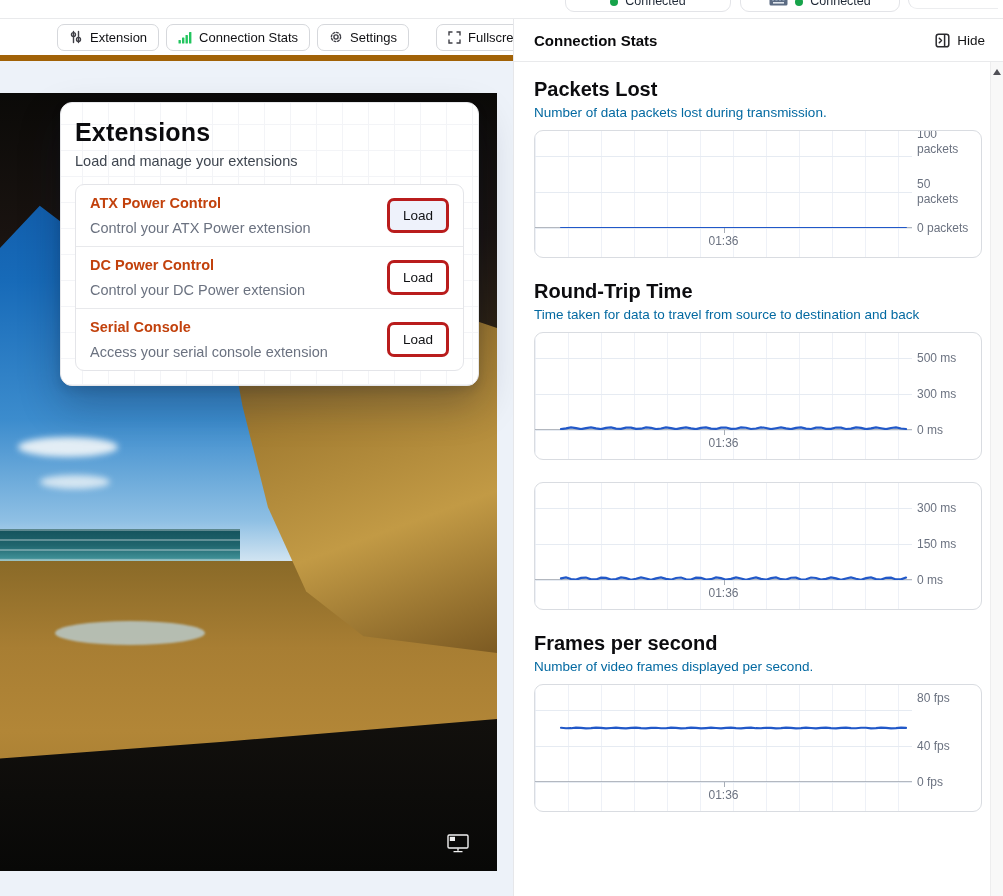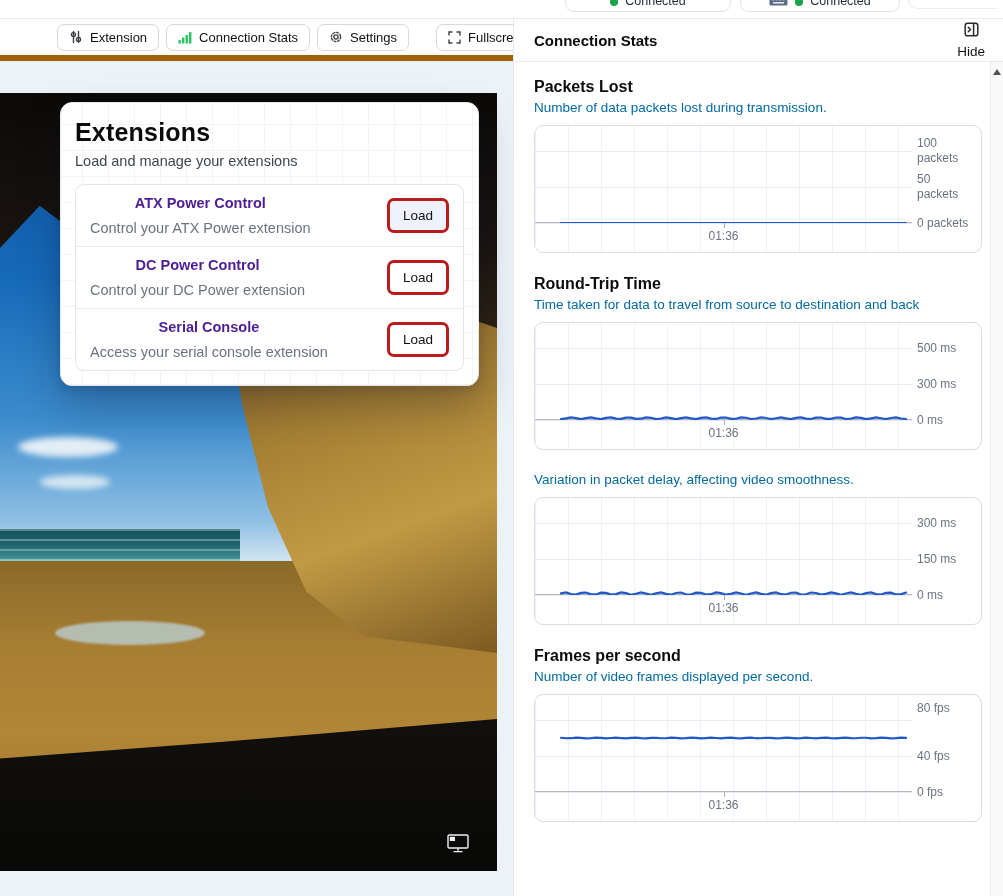"Hide" .hide-btn { flex-direction: column -> none }
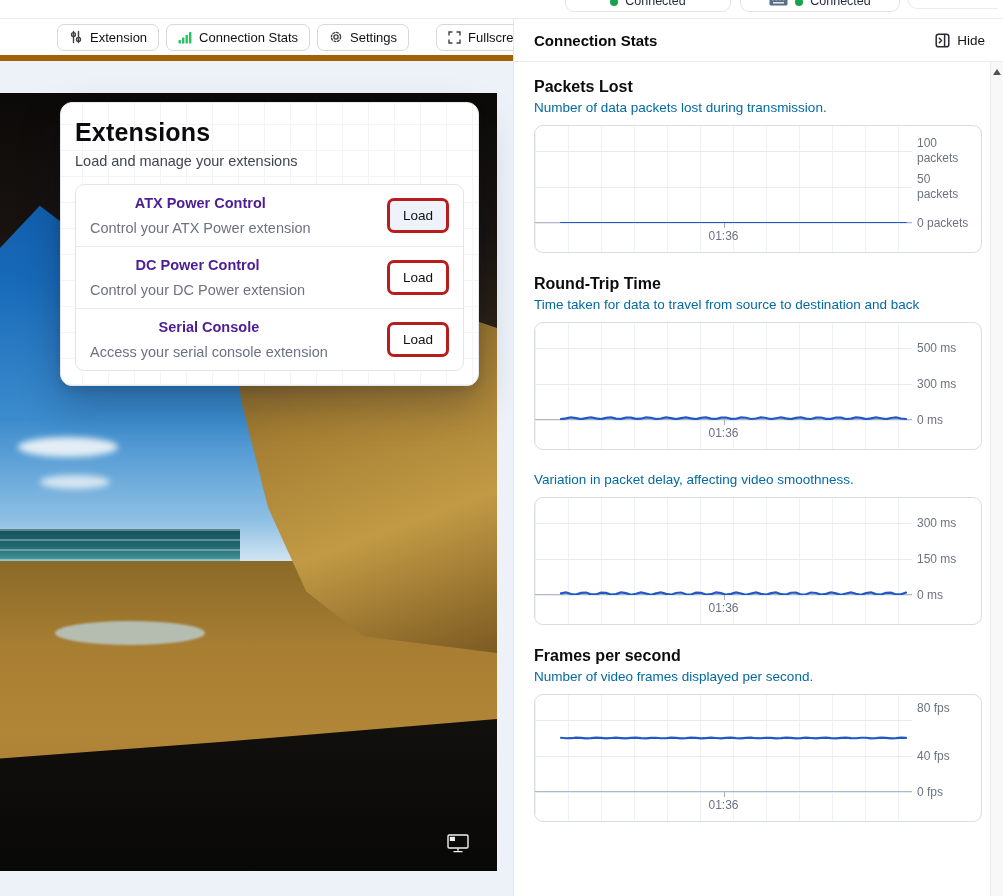"Packets Lost" .stat-title { font-size: 16px -> 20px }
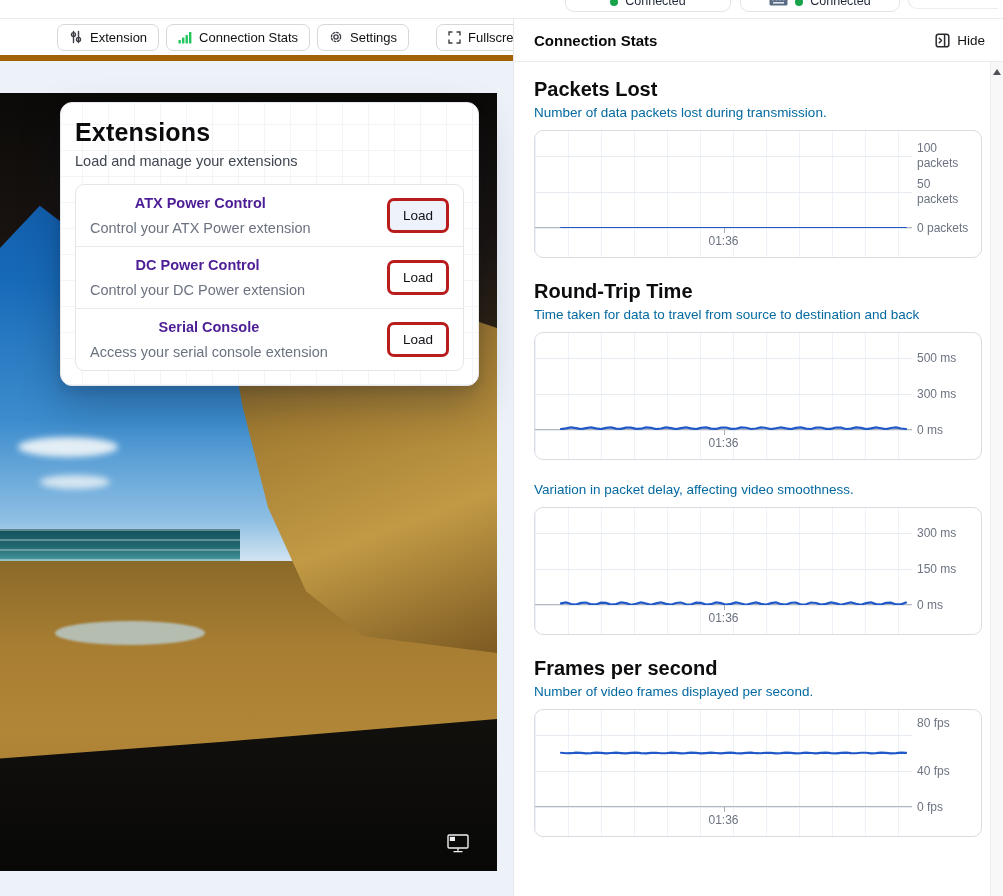"100 packets" div.ylab { top: 25px -> 11px }
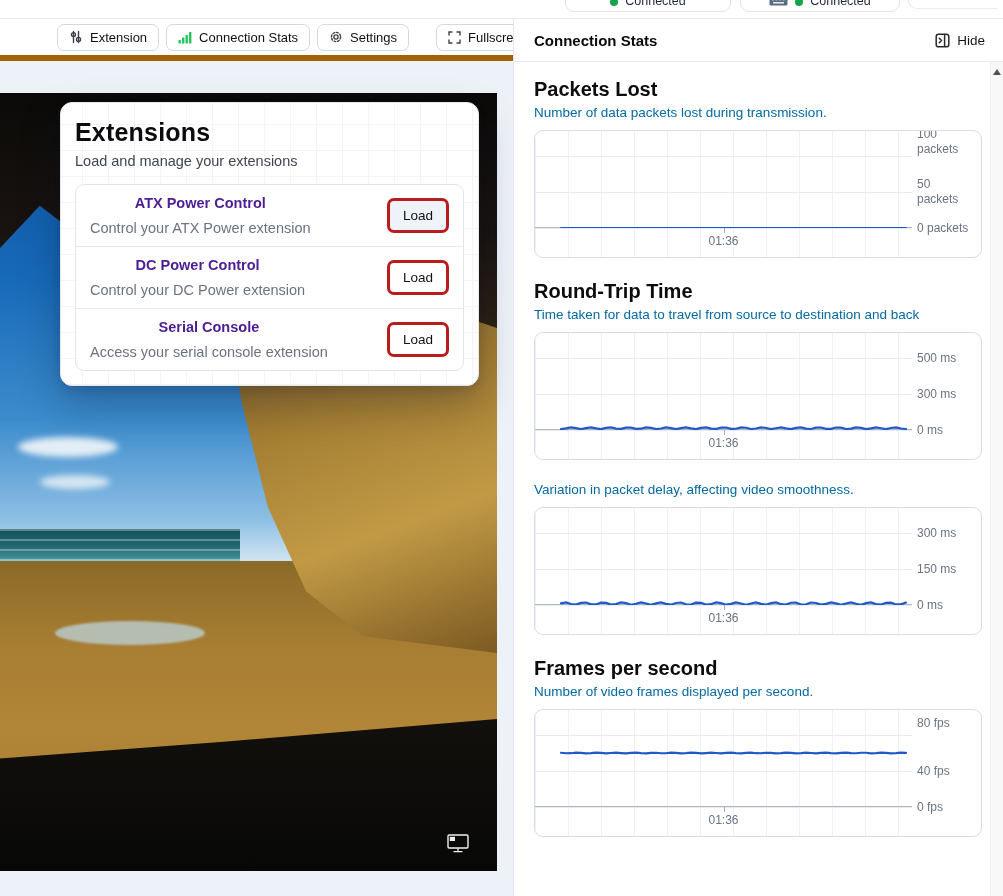"ATX Power Control" .ext-name { color: #4c1d95 -> #c2410c; text-align: center -> none }
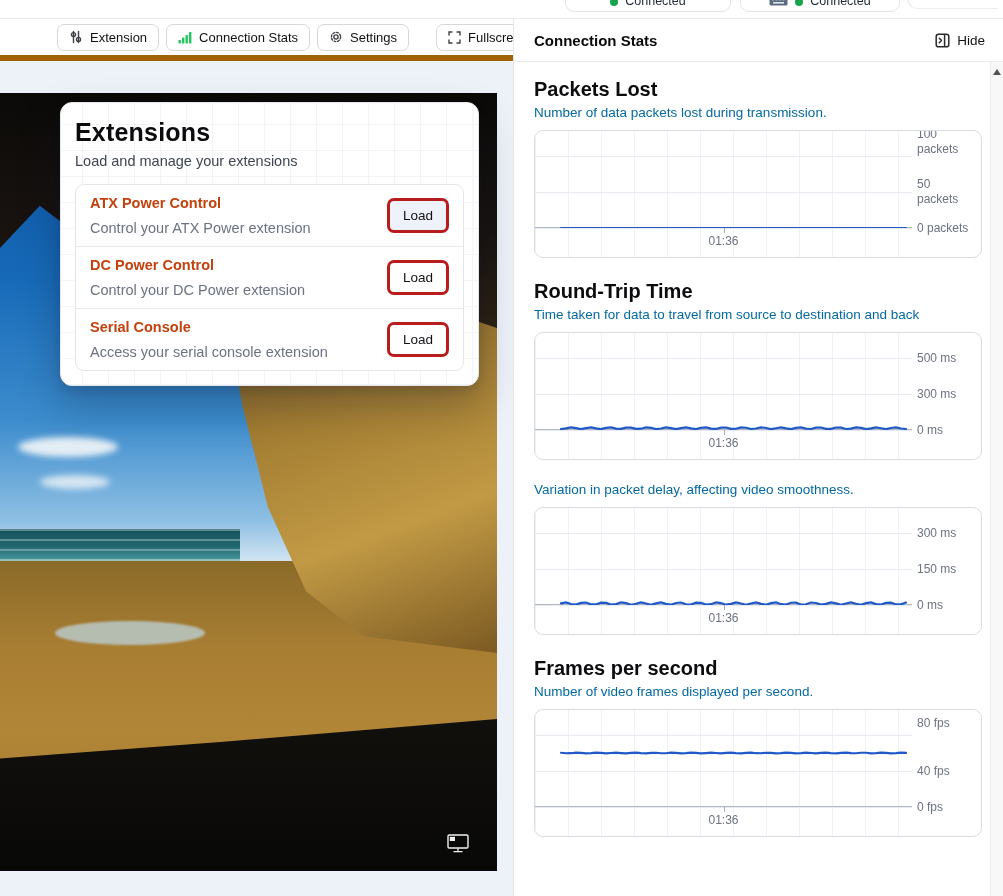"Variation in packet delay, affecting" div.stat-sub { html: <div>Variation in packet delay, affecting video smoothness.</div> -> none }
